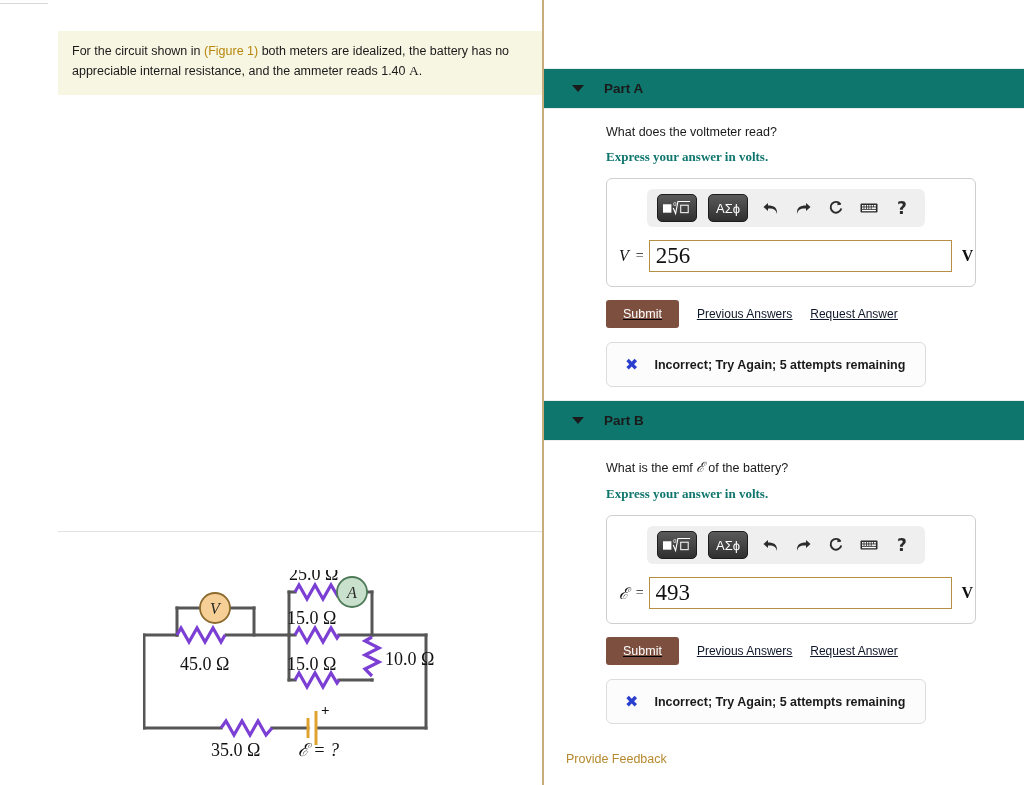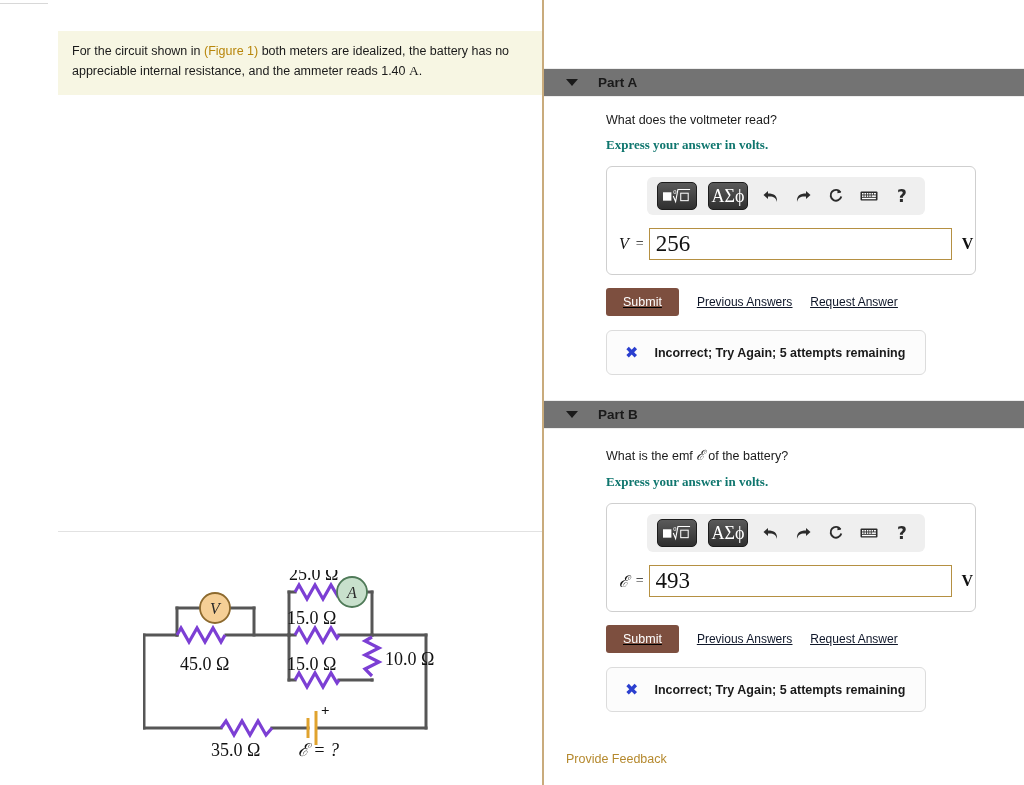"Part A" .part-header { background: #737373 -> #0f766e; height: 29px -> 41px; padding-left: 22px -> 28px }
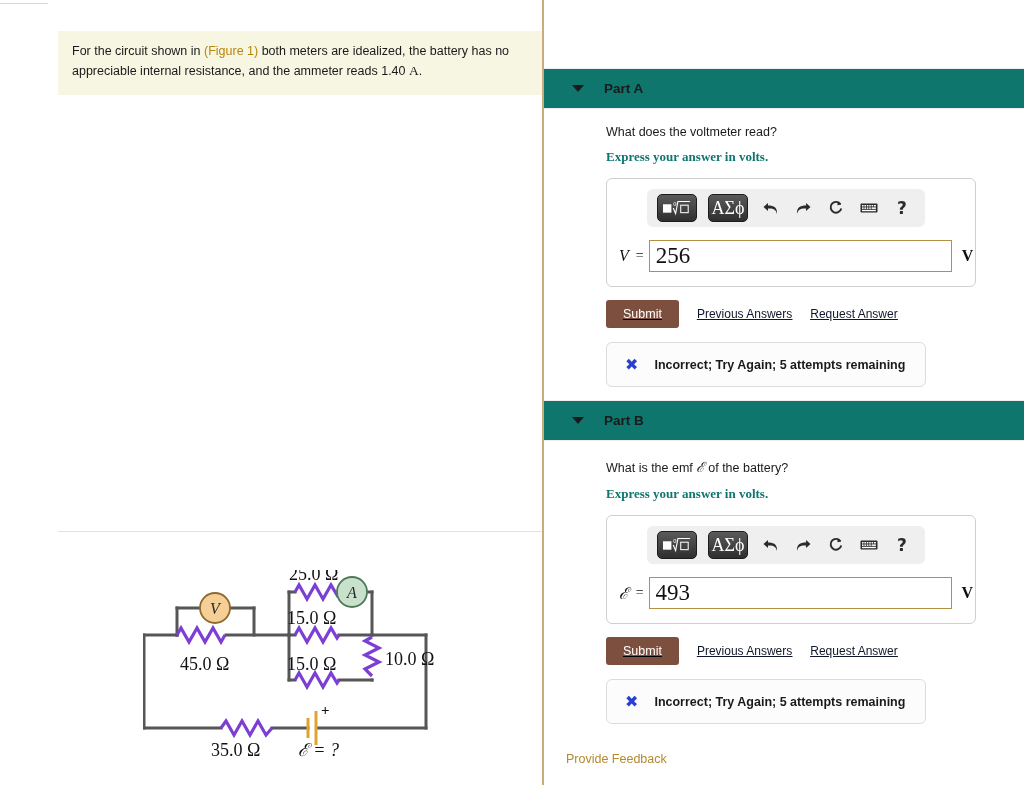"ΑΣϕ" .tb-dark.greek { font-family: Liberation Serif, serif -> Liberation Sans, sans-serif; font-size: 18px -> 13px }
